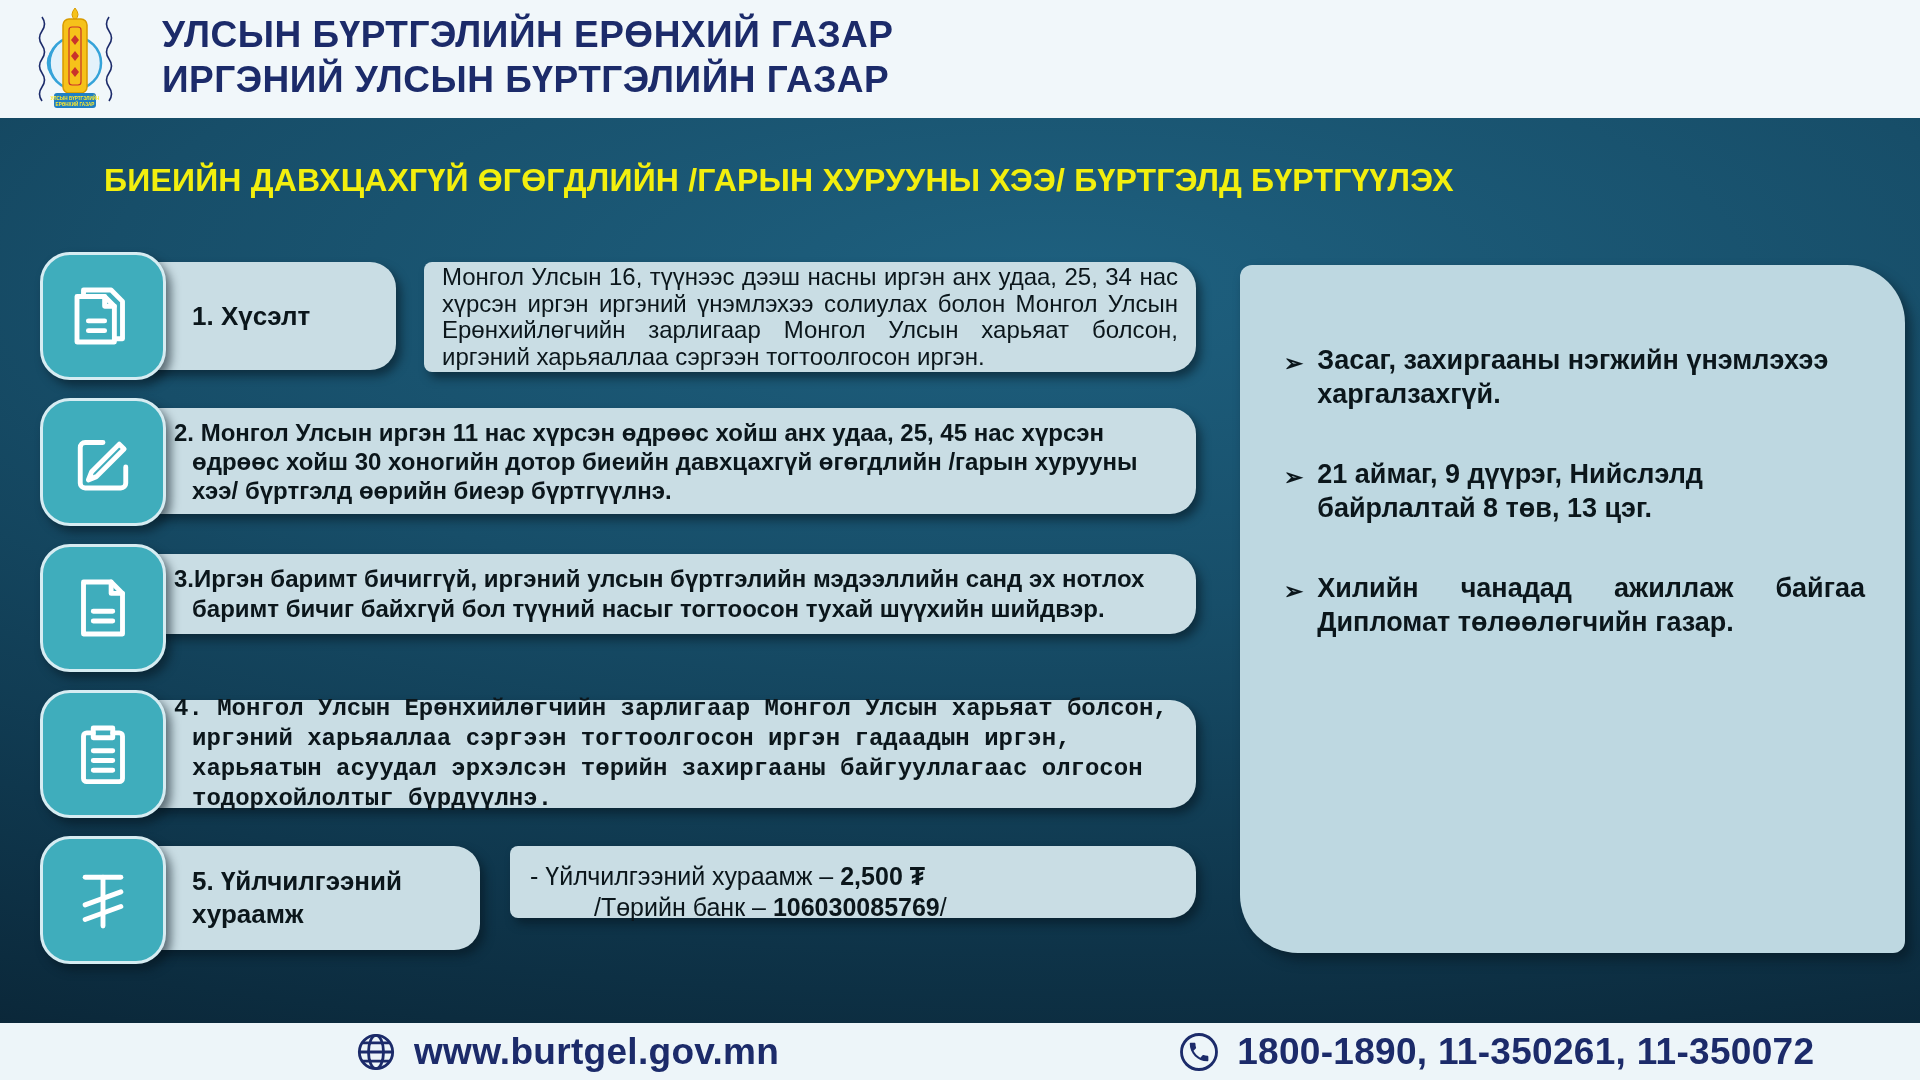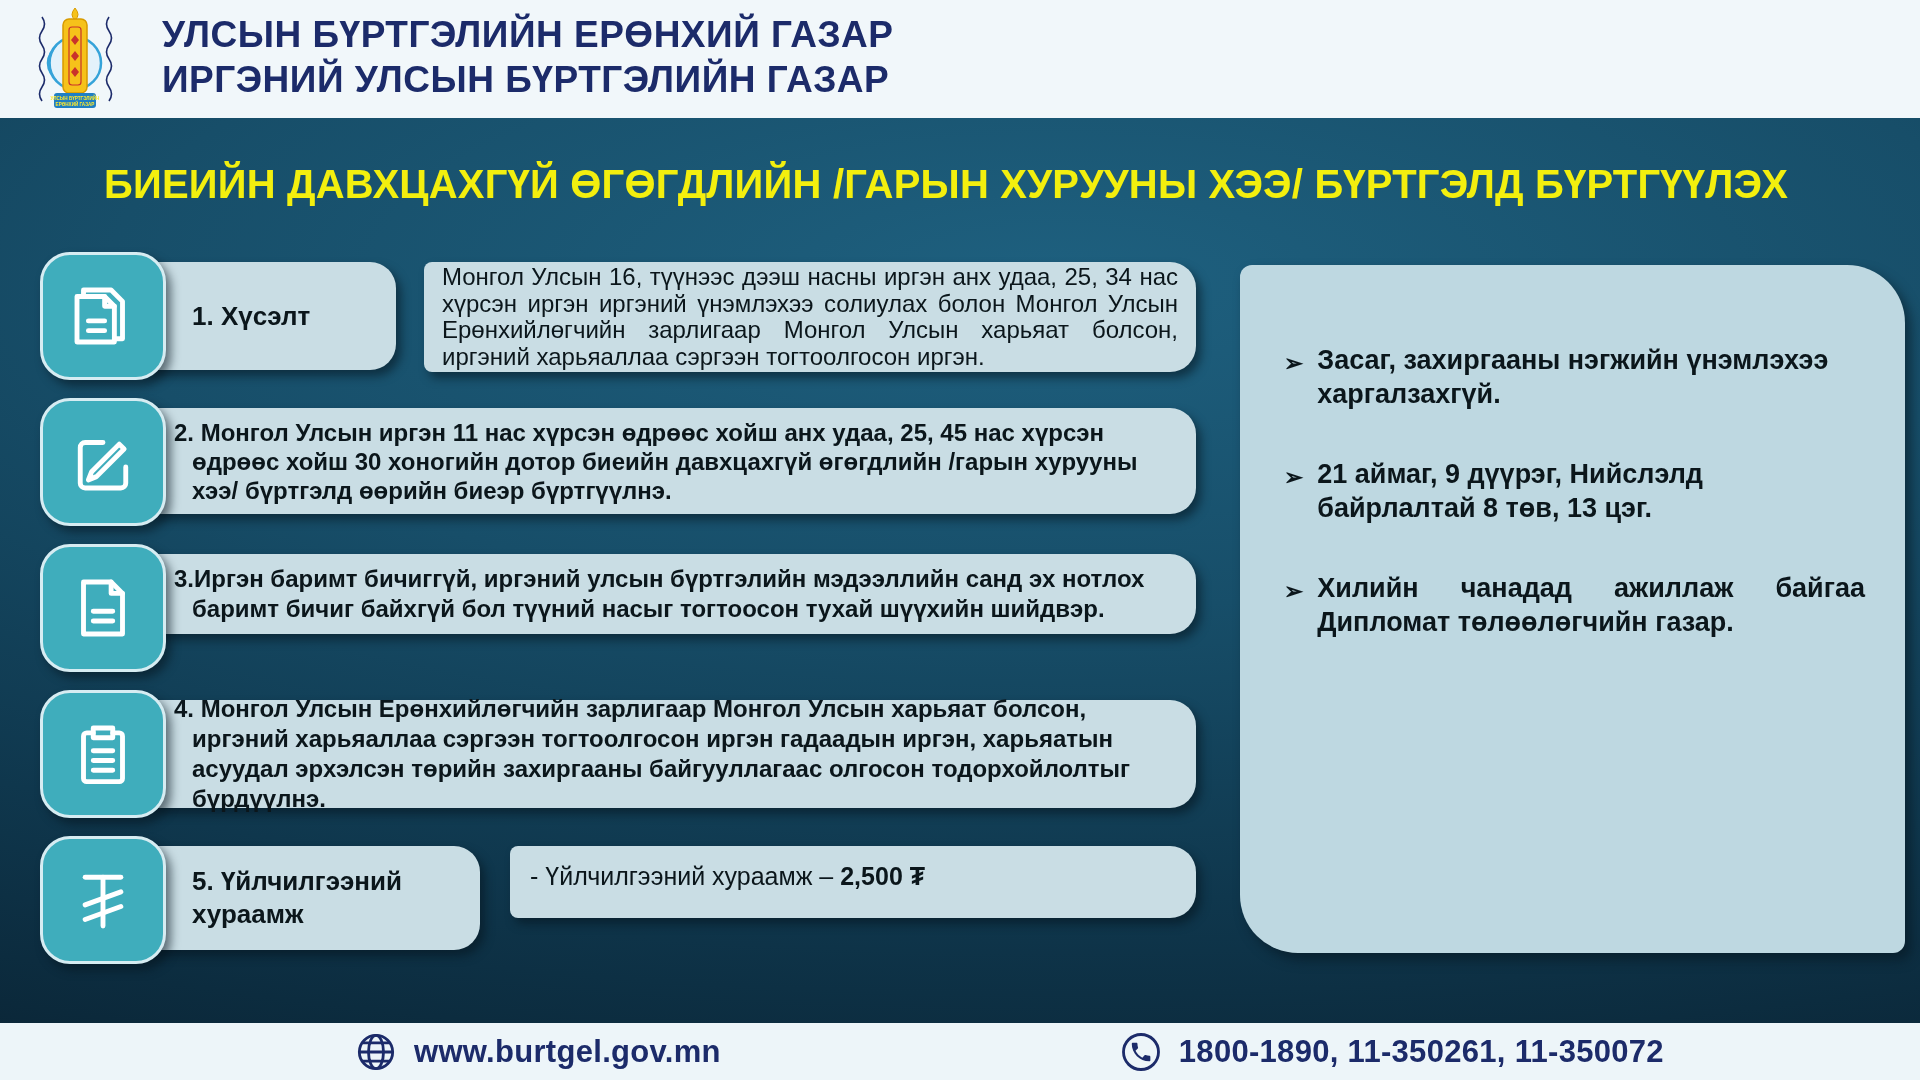"БИЕИЙН ДАВХЦАХГҮЙ ӨГӨГДЛИЙН /ГАРЫН" .page-title { font-size: 40px -> 32px }
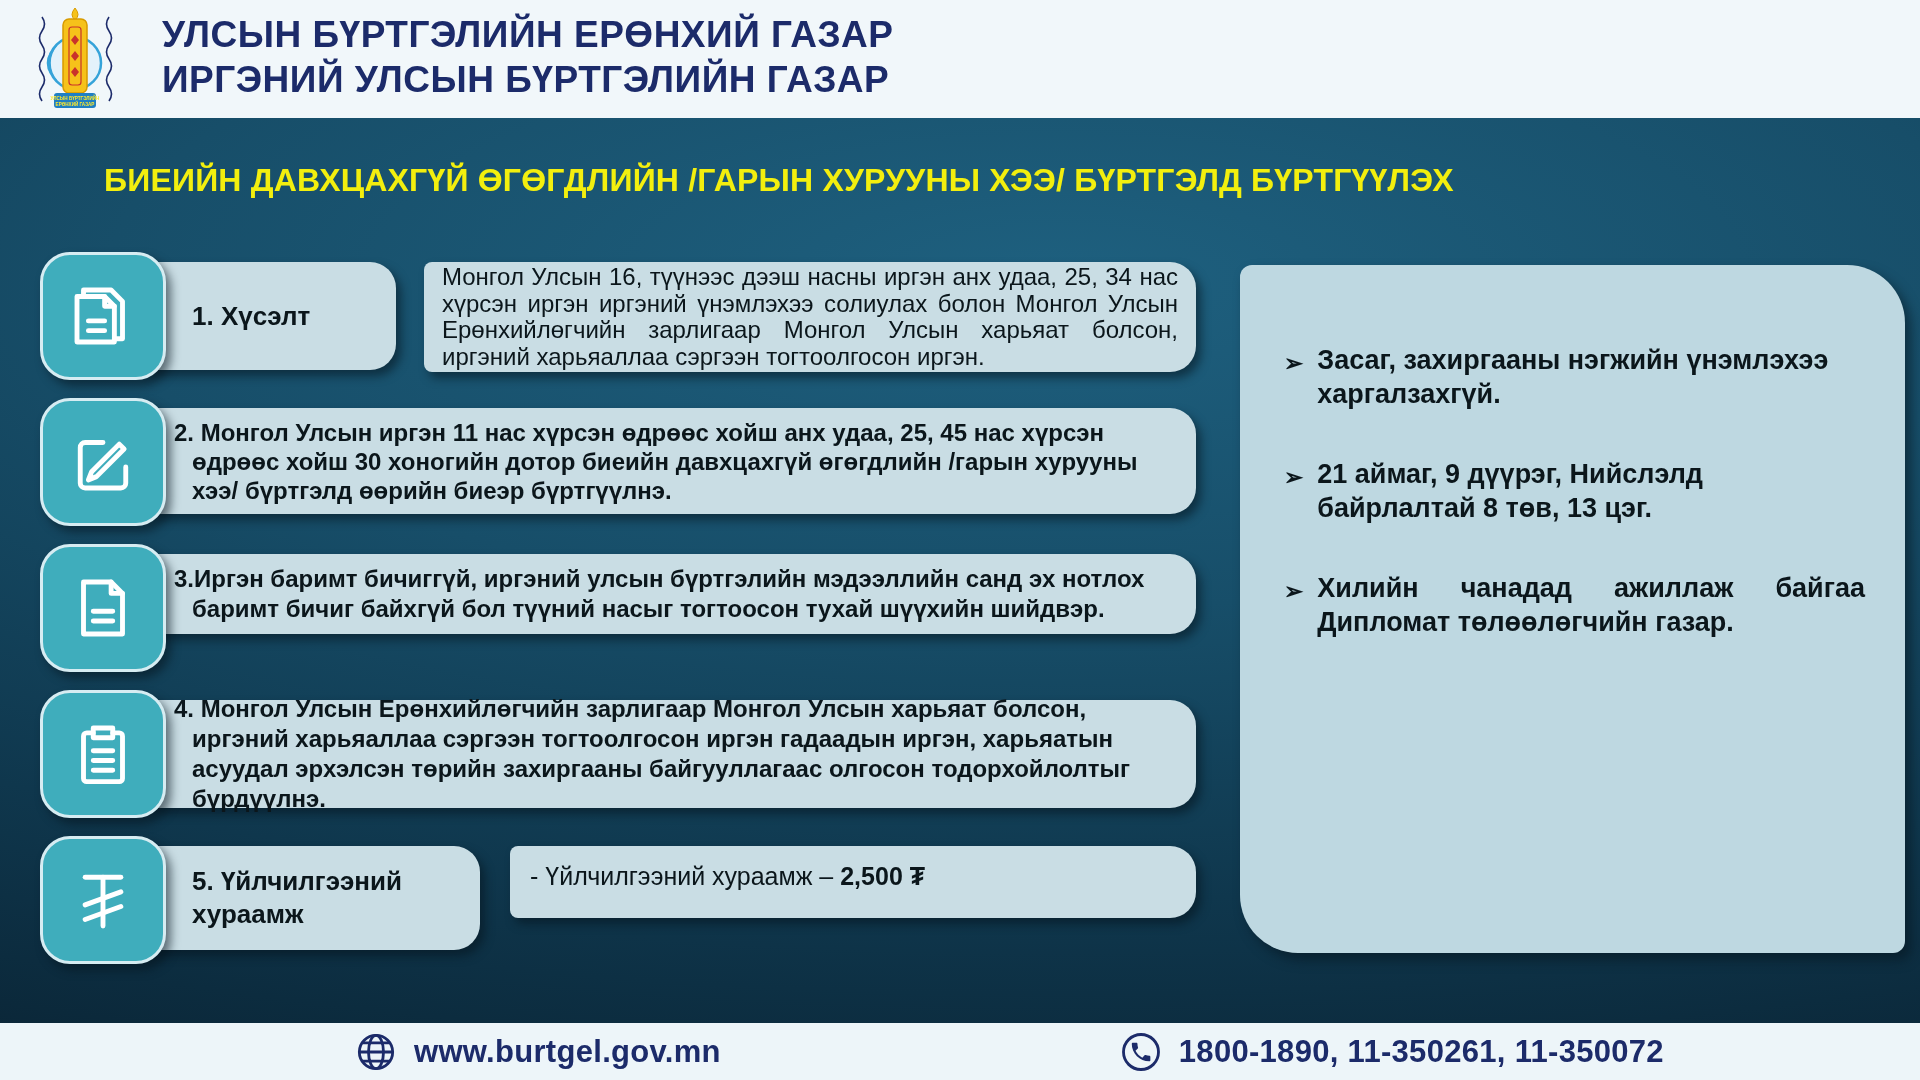"4. Монгол Улсын Ерөнхийлөгчийн зарлигаар" #box-4t { font-family: none -> Liberation Mono, monospace }
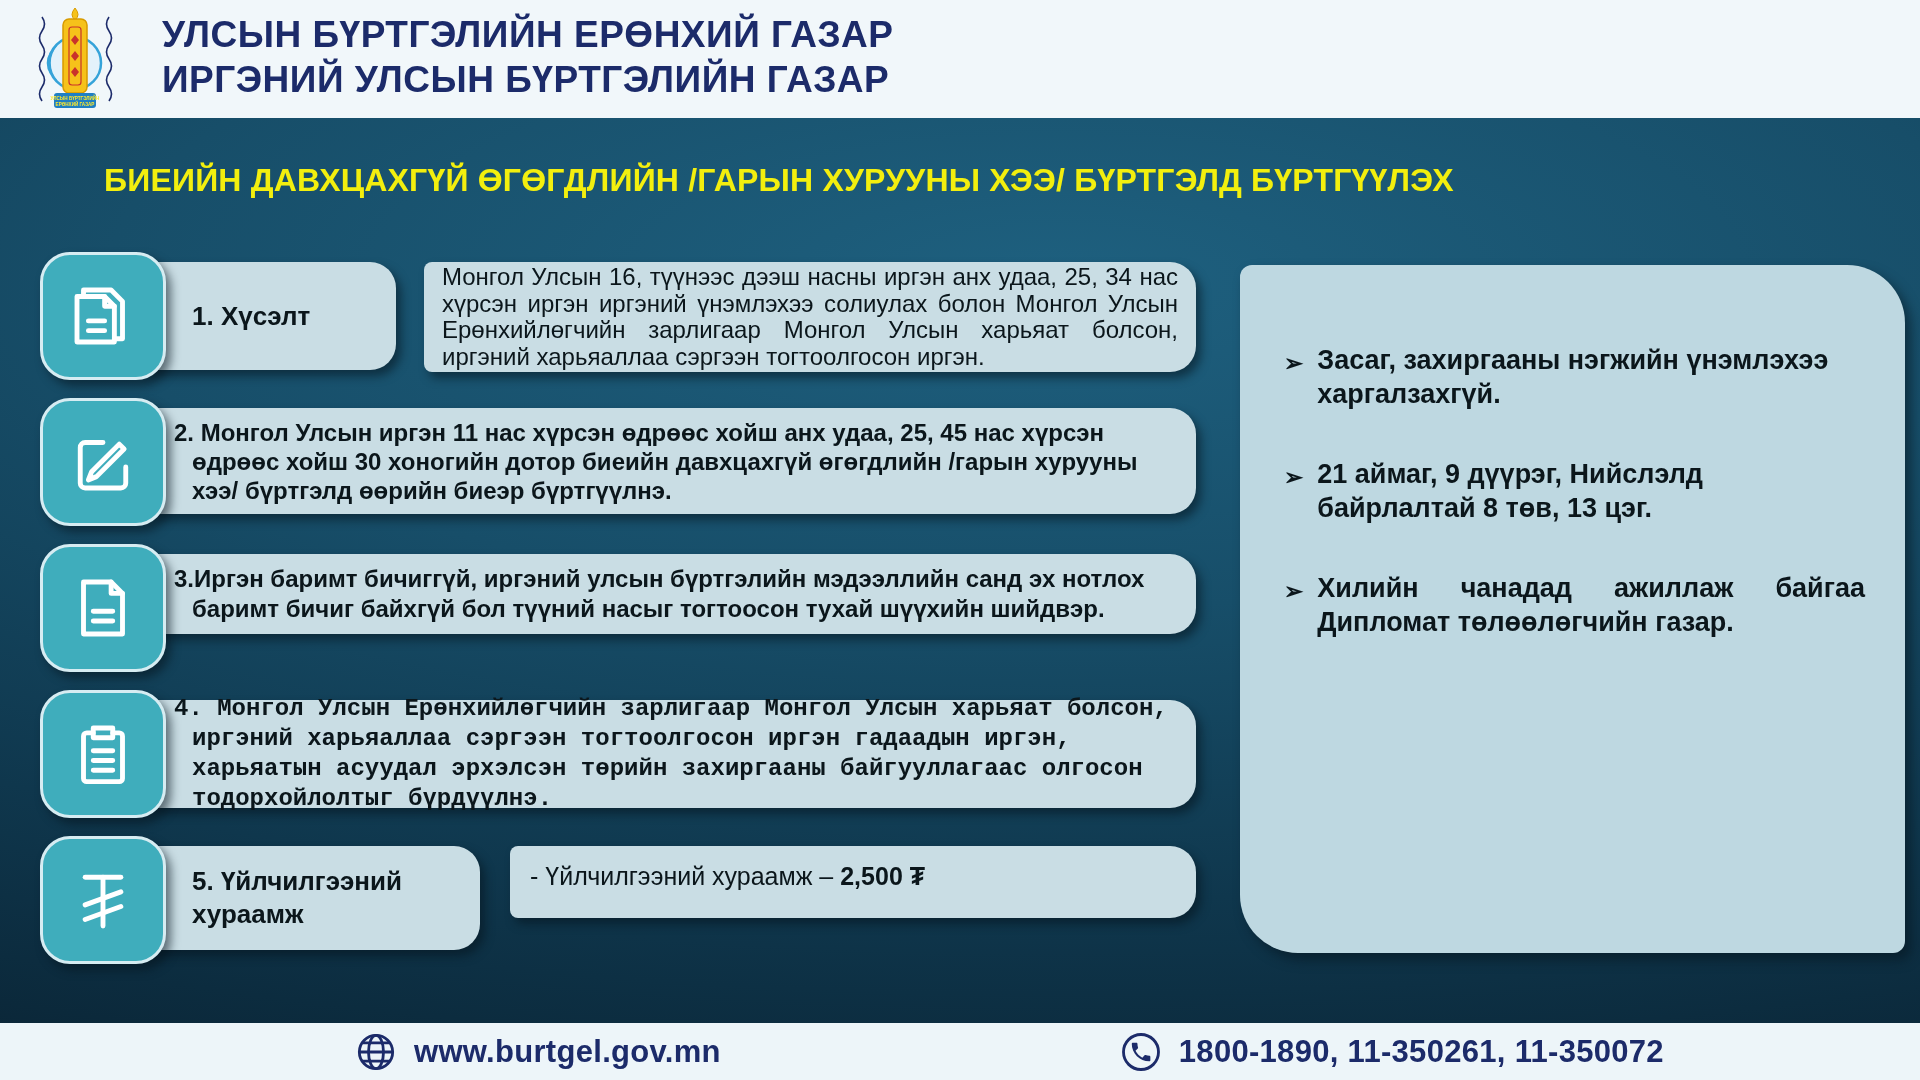"/Төрийн банк – 106030085769/" div.fee-line2 { html: none -> <div><span>/Төрийн банк – </span><span>106030085769</span><span>/</span></div> }
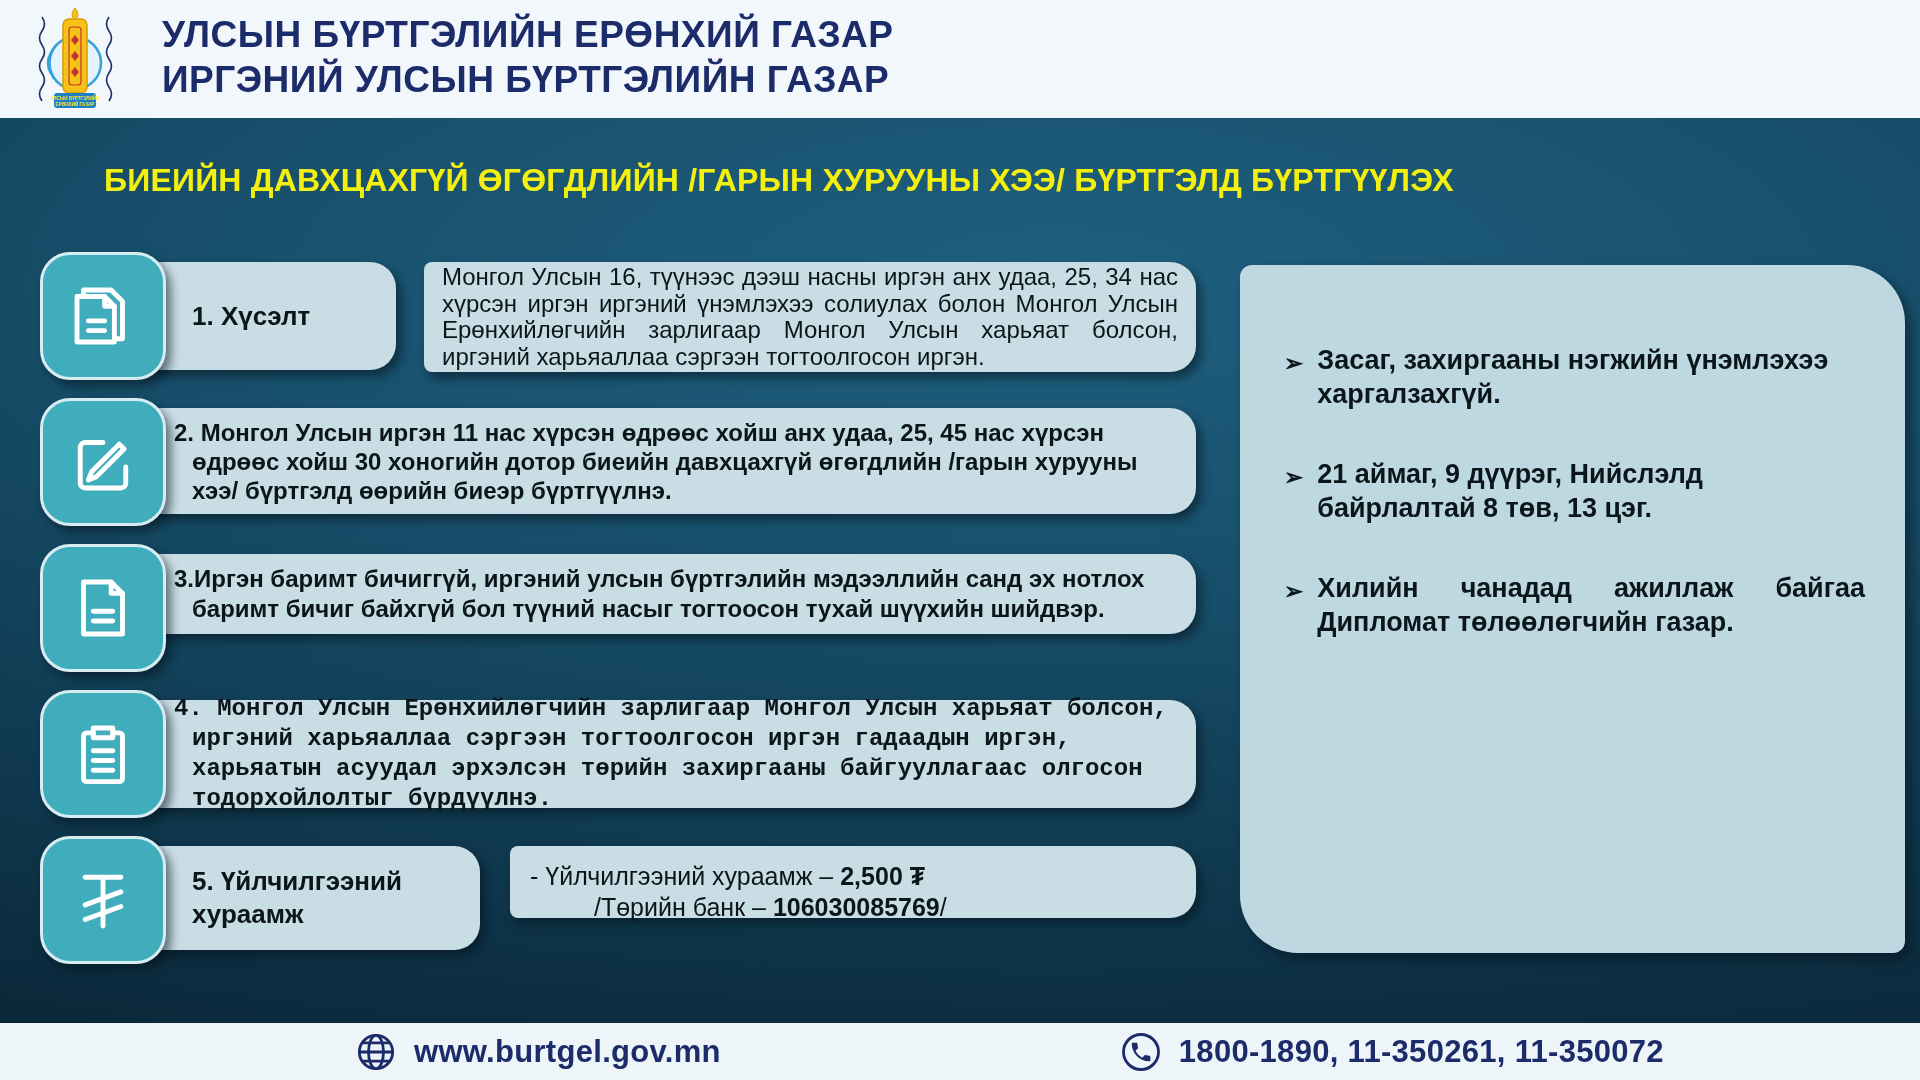"www.burtgel.gov.mn" .contact { font-size: 31px -> 37px }
